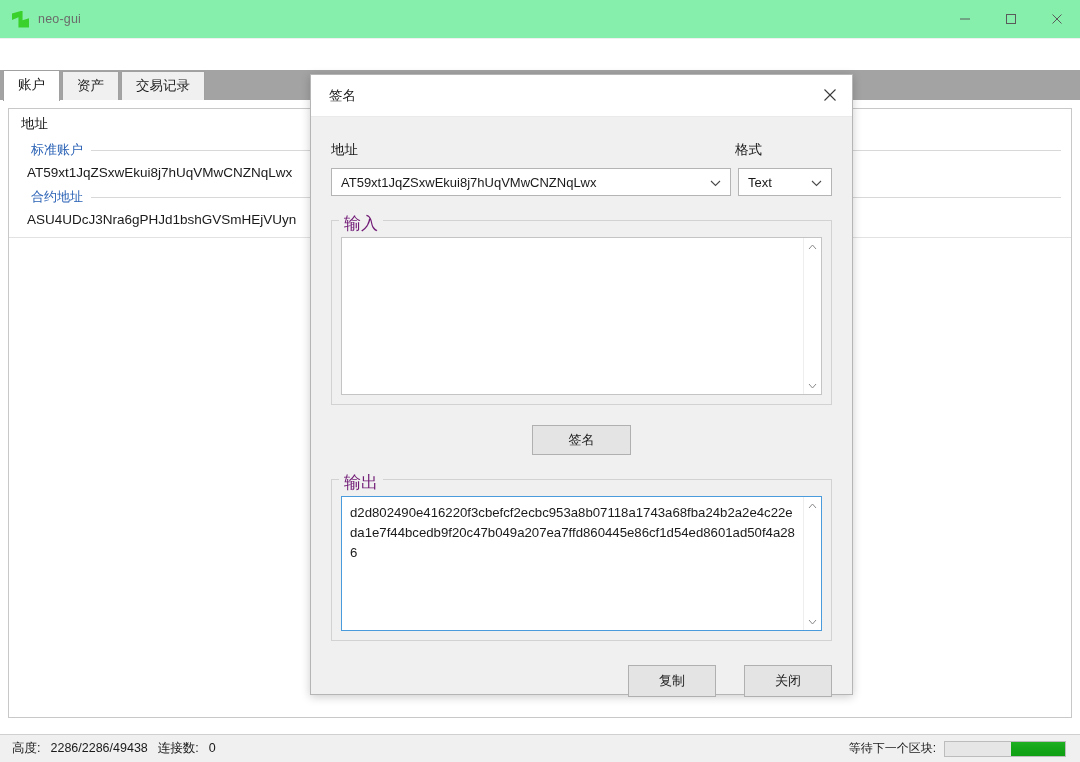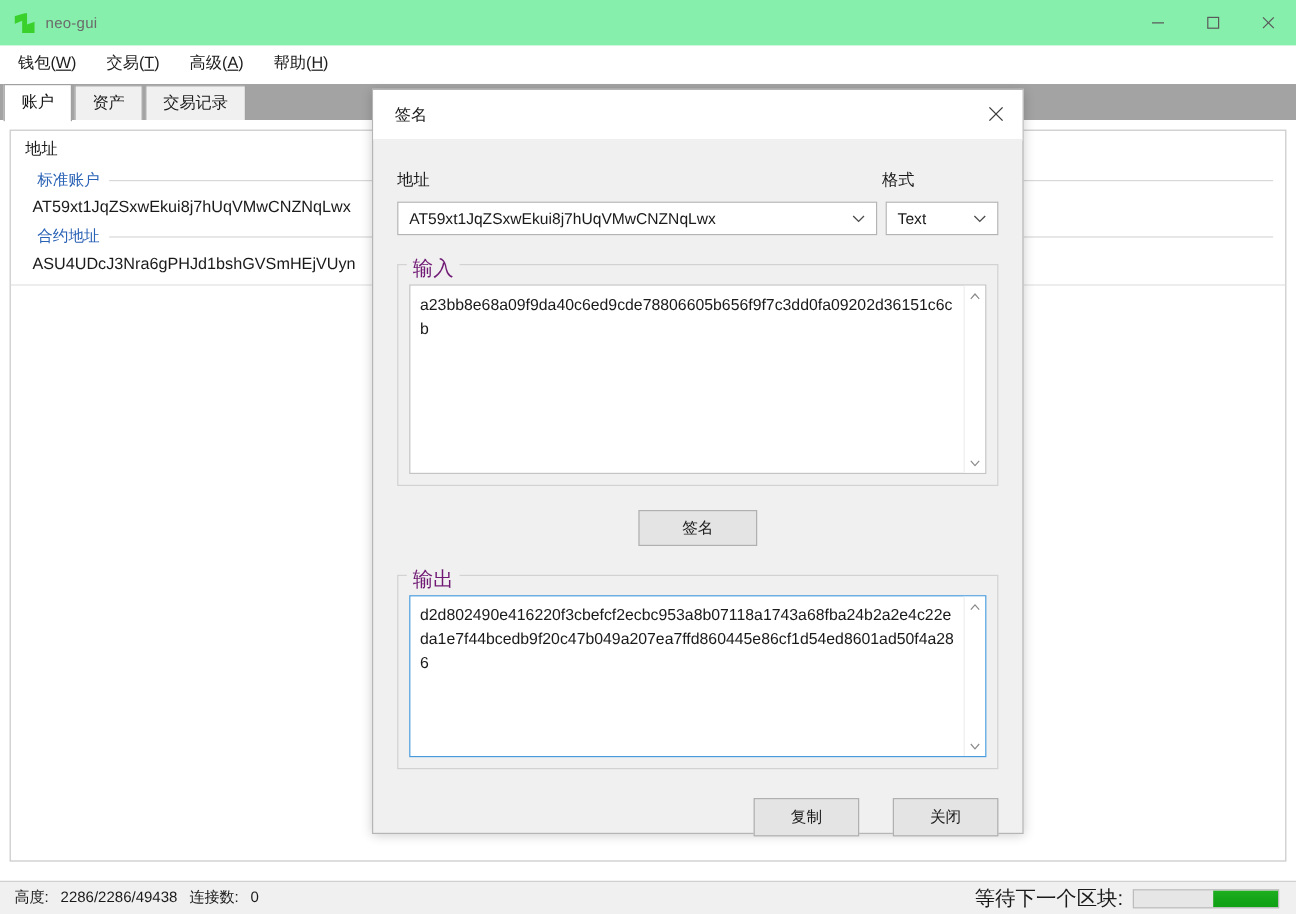"钱包(W)" div.menubar { html: <div> <div><span>钱包</span>(<span>W</span>)</div> <div><span>交易</span>(<span>T</span>)</div> <div><span>高级</span>(<span>A</span>)</div> <div><span>帮助</span>(<span>H</span>)</div> </div> -> none }
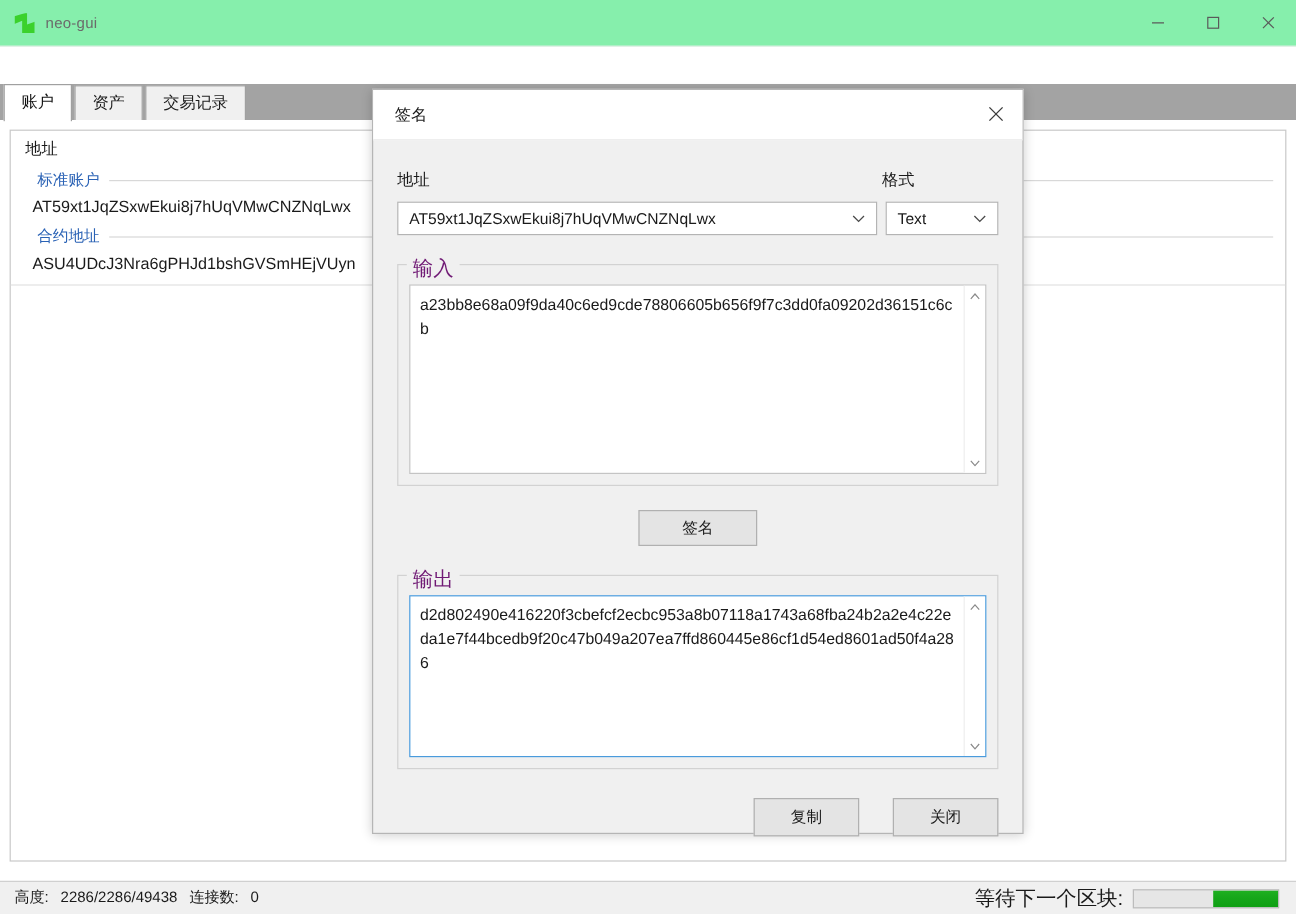"a23bb8e68a09f9da40c6ed9cde78806605b656f9" div.ta-text { html: <div>a23bb8e68a09f9da40c6ed9cde78806605b656f9f7c3dd0fa09202d36151c6cb</div> -> none }
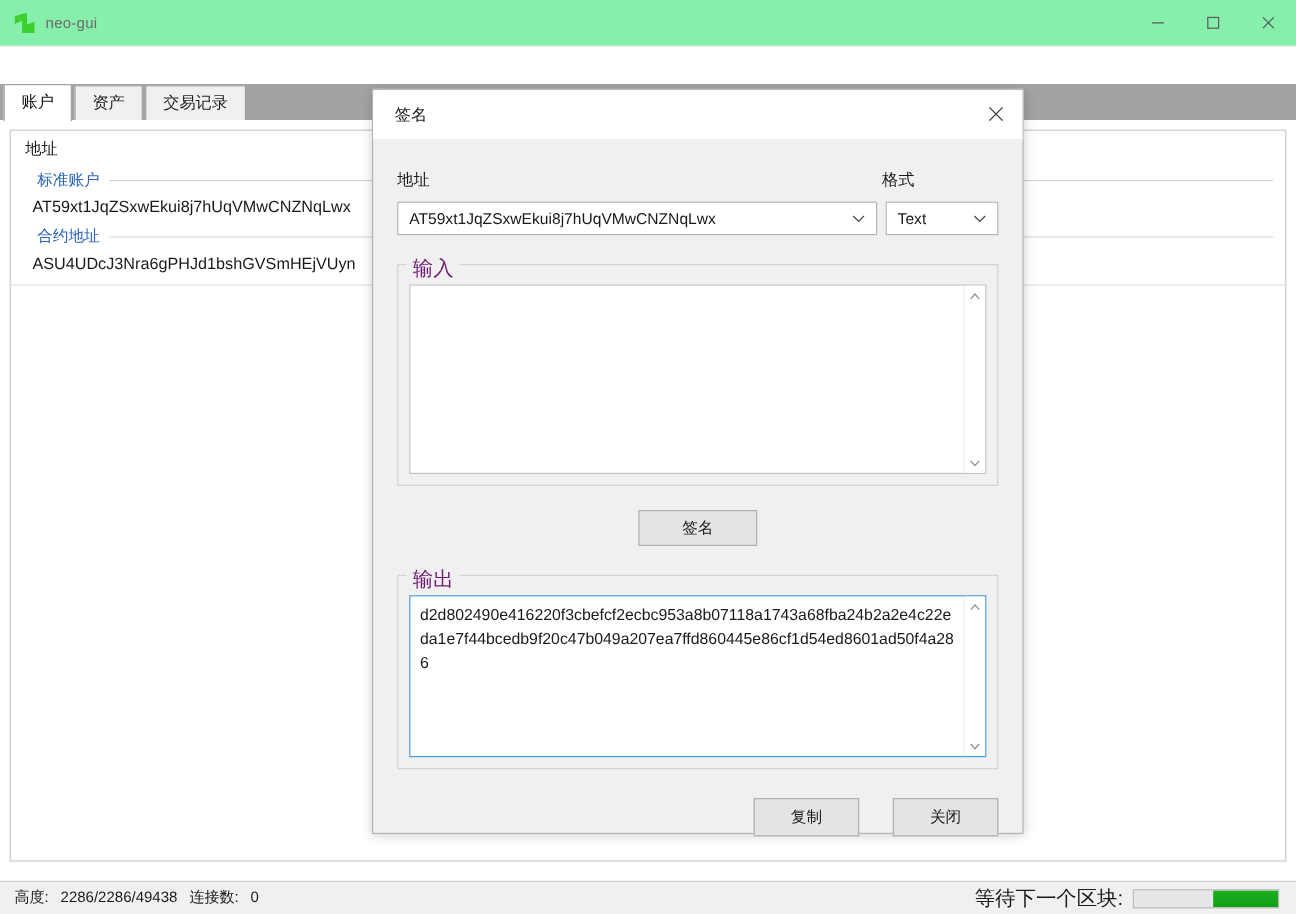"等待下一个区块:" .status-right .lbl { font-size: 17px -> 12px }
